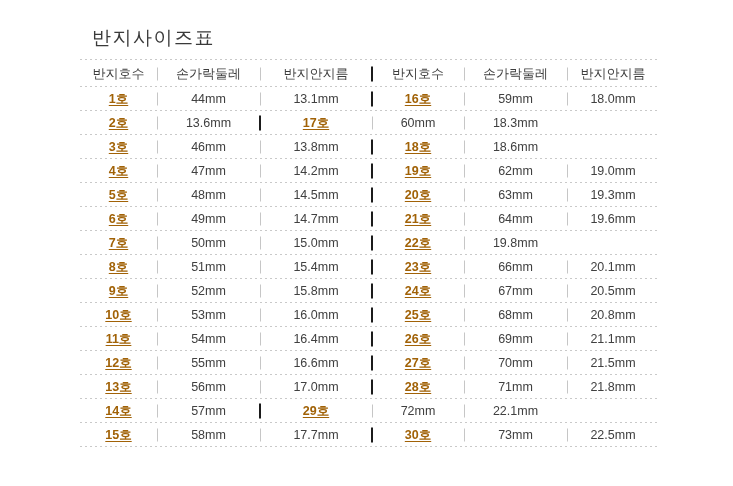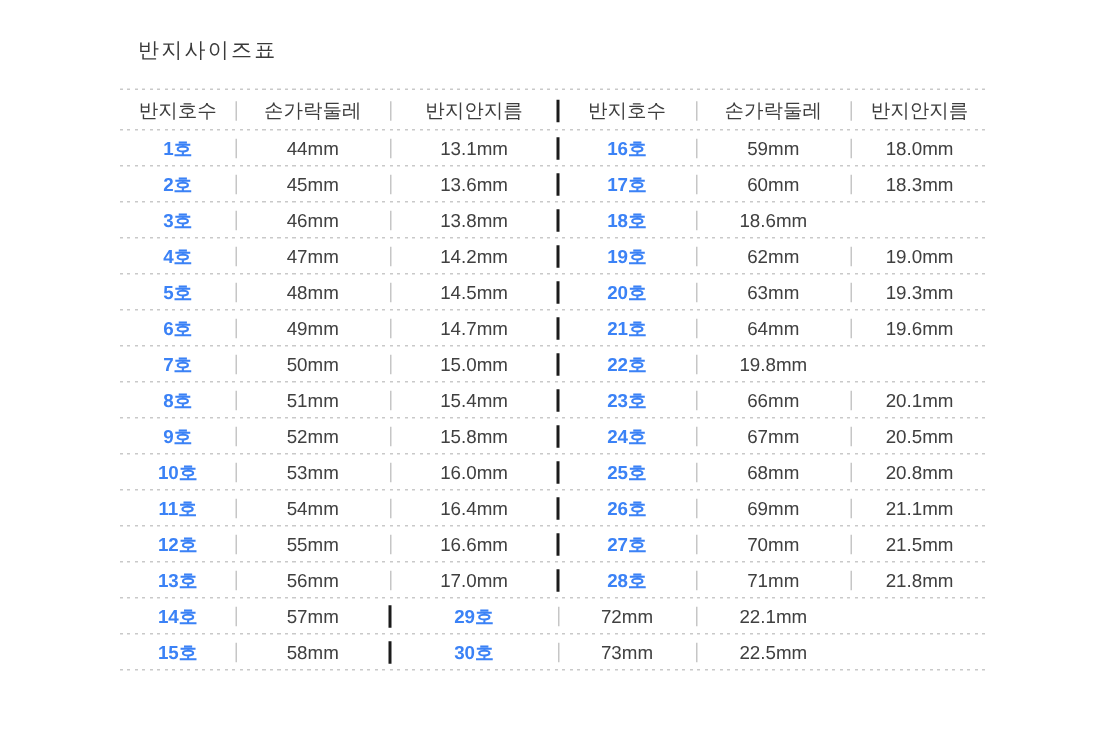"반지사이즈표" .title { font-size: 14px -> 19px }
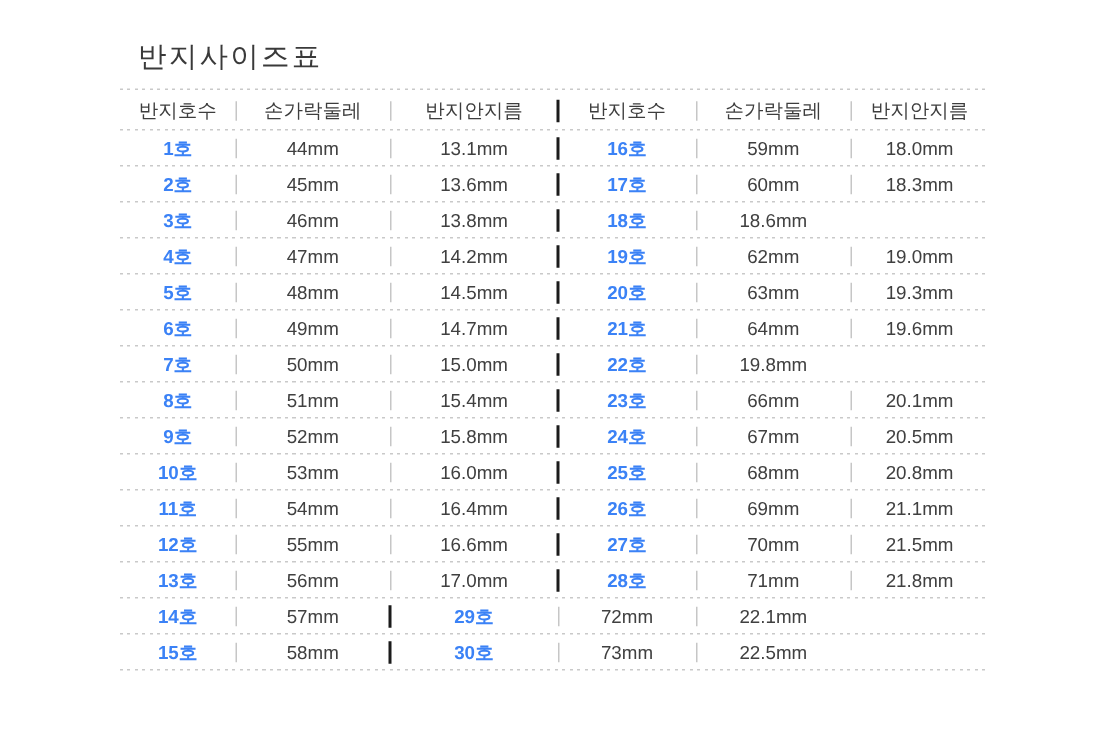"1호" .no { color: #3b82f6 -> #a16207; text-decoration: none -> underline }
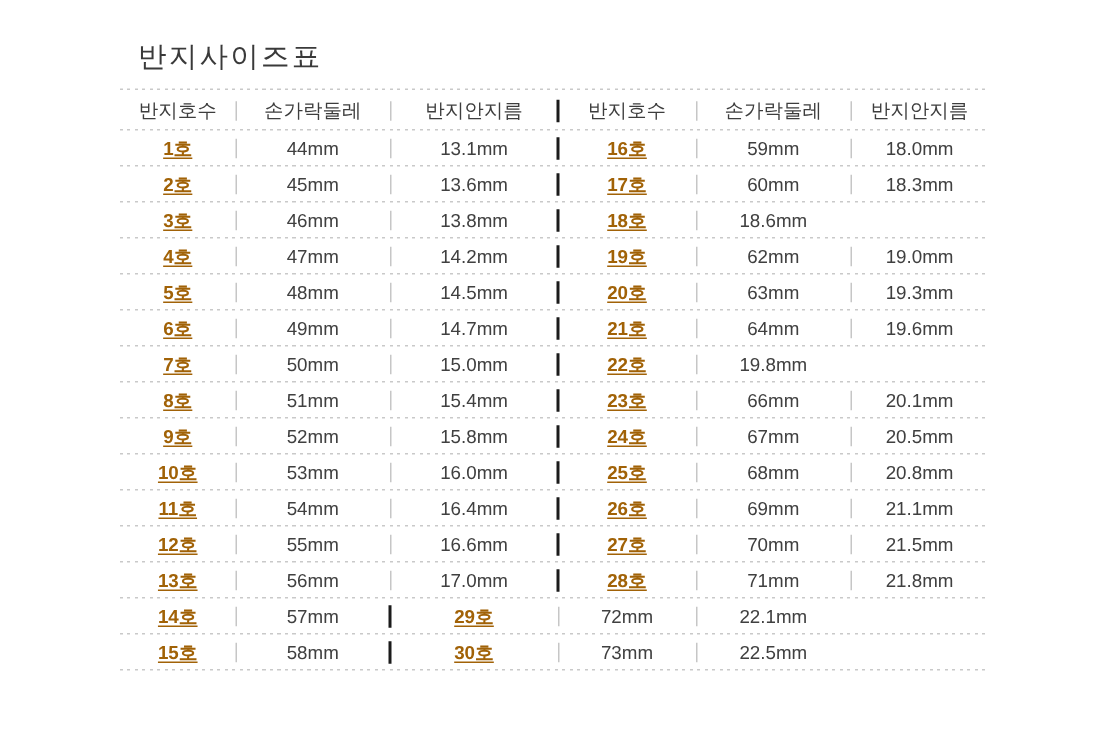"45mm" div.cell { html: <div>45mm</div> -> none }
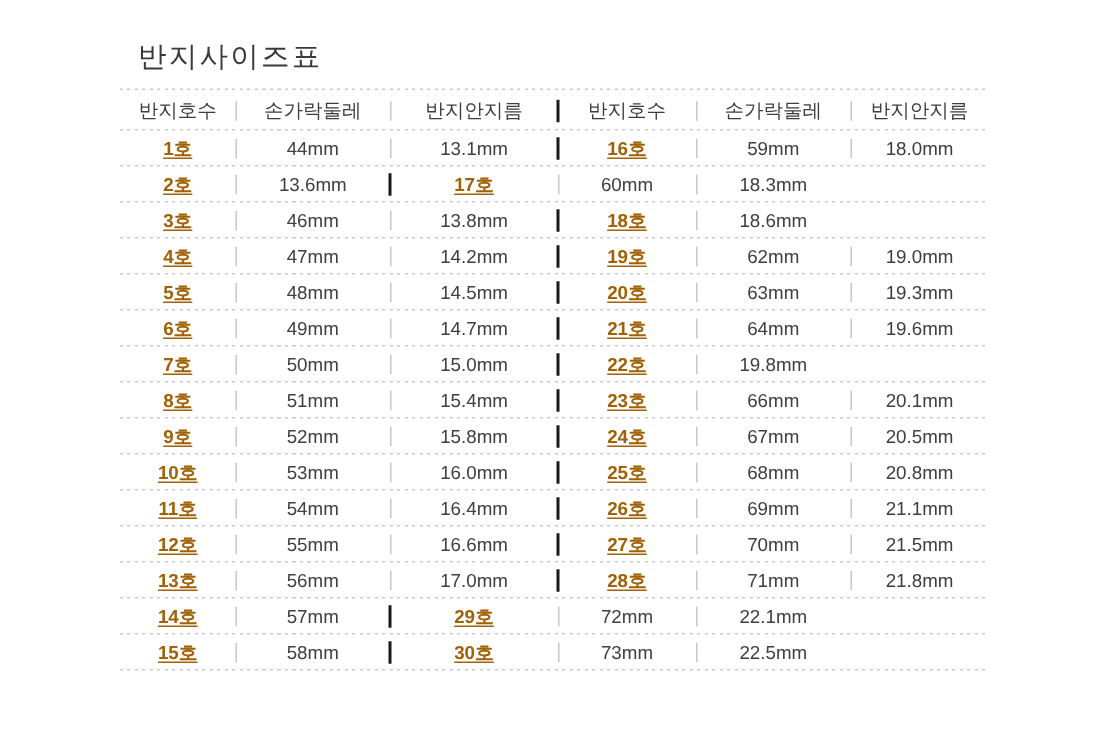"17.7mm" div.cell { html: none -> <div>17.7mm</div> }
